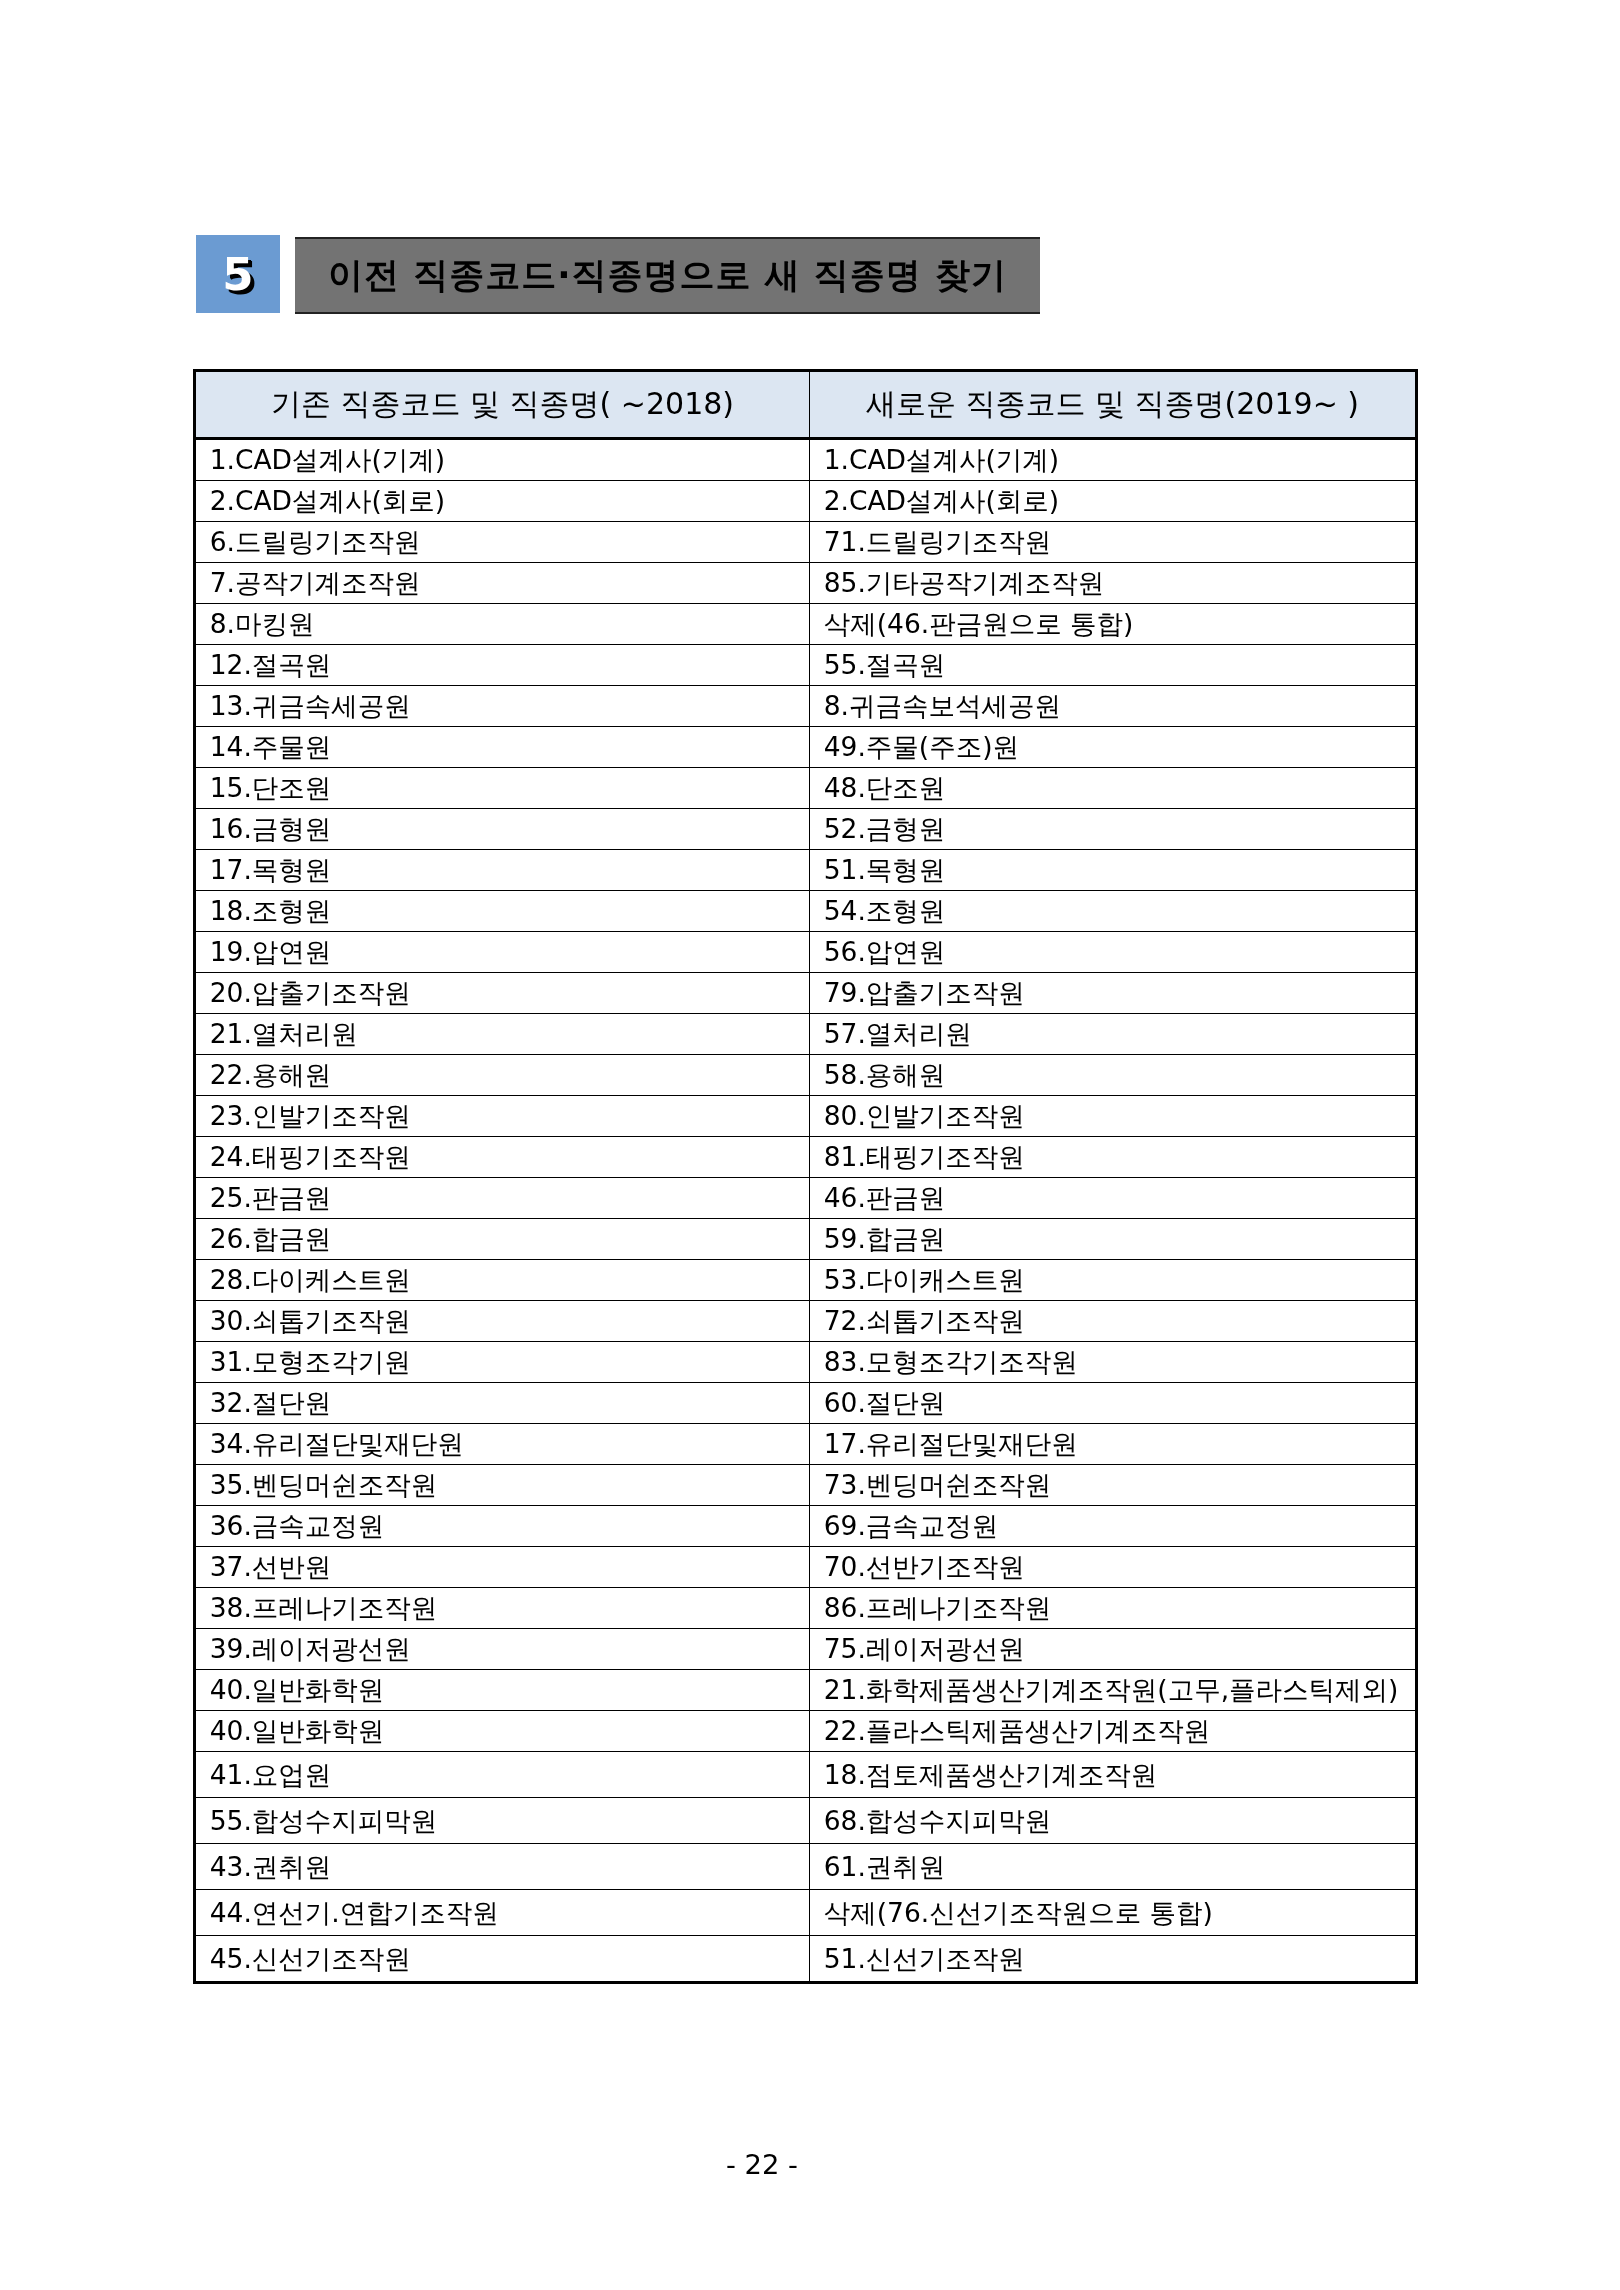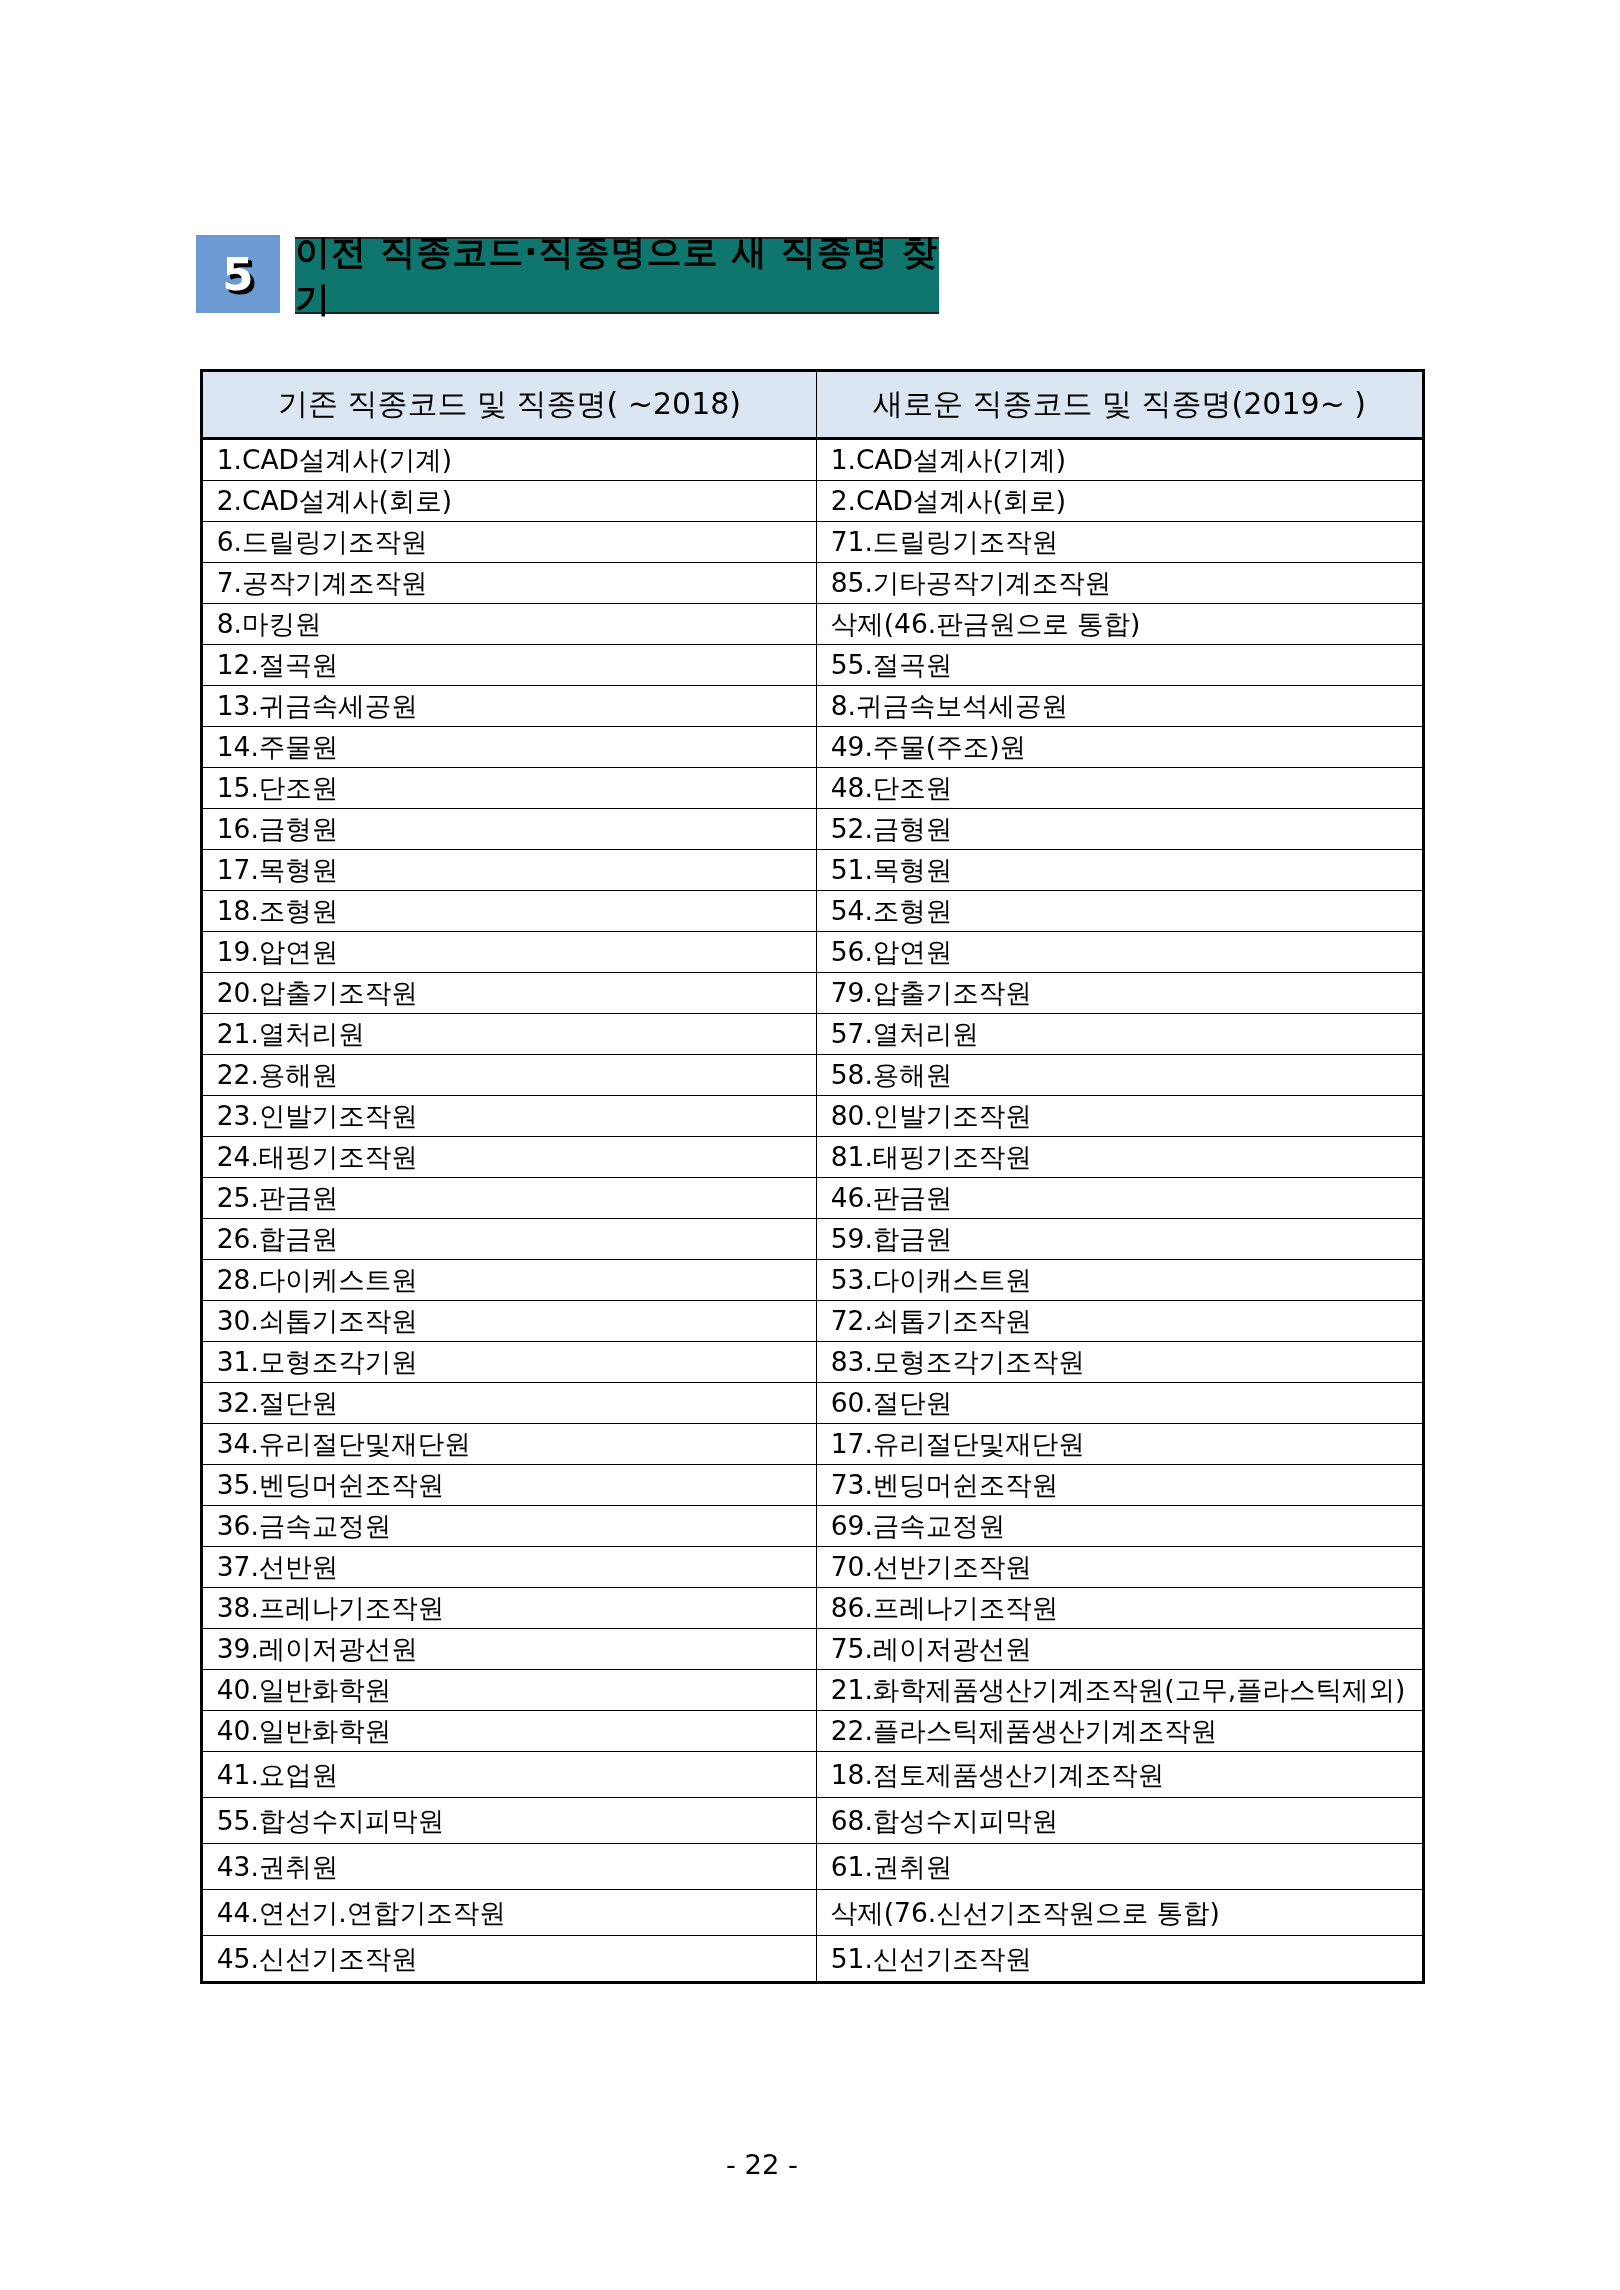"이전 직종코드·직종명으로 새 직종명 찾기" .title-box { background: #0f766e -> #737373; width: 644px -> 745px }
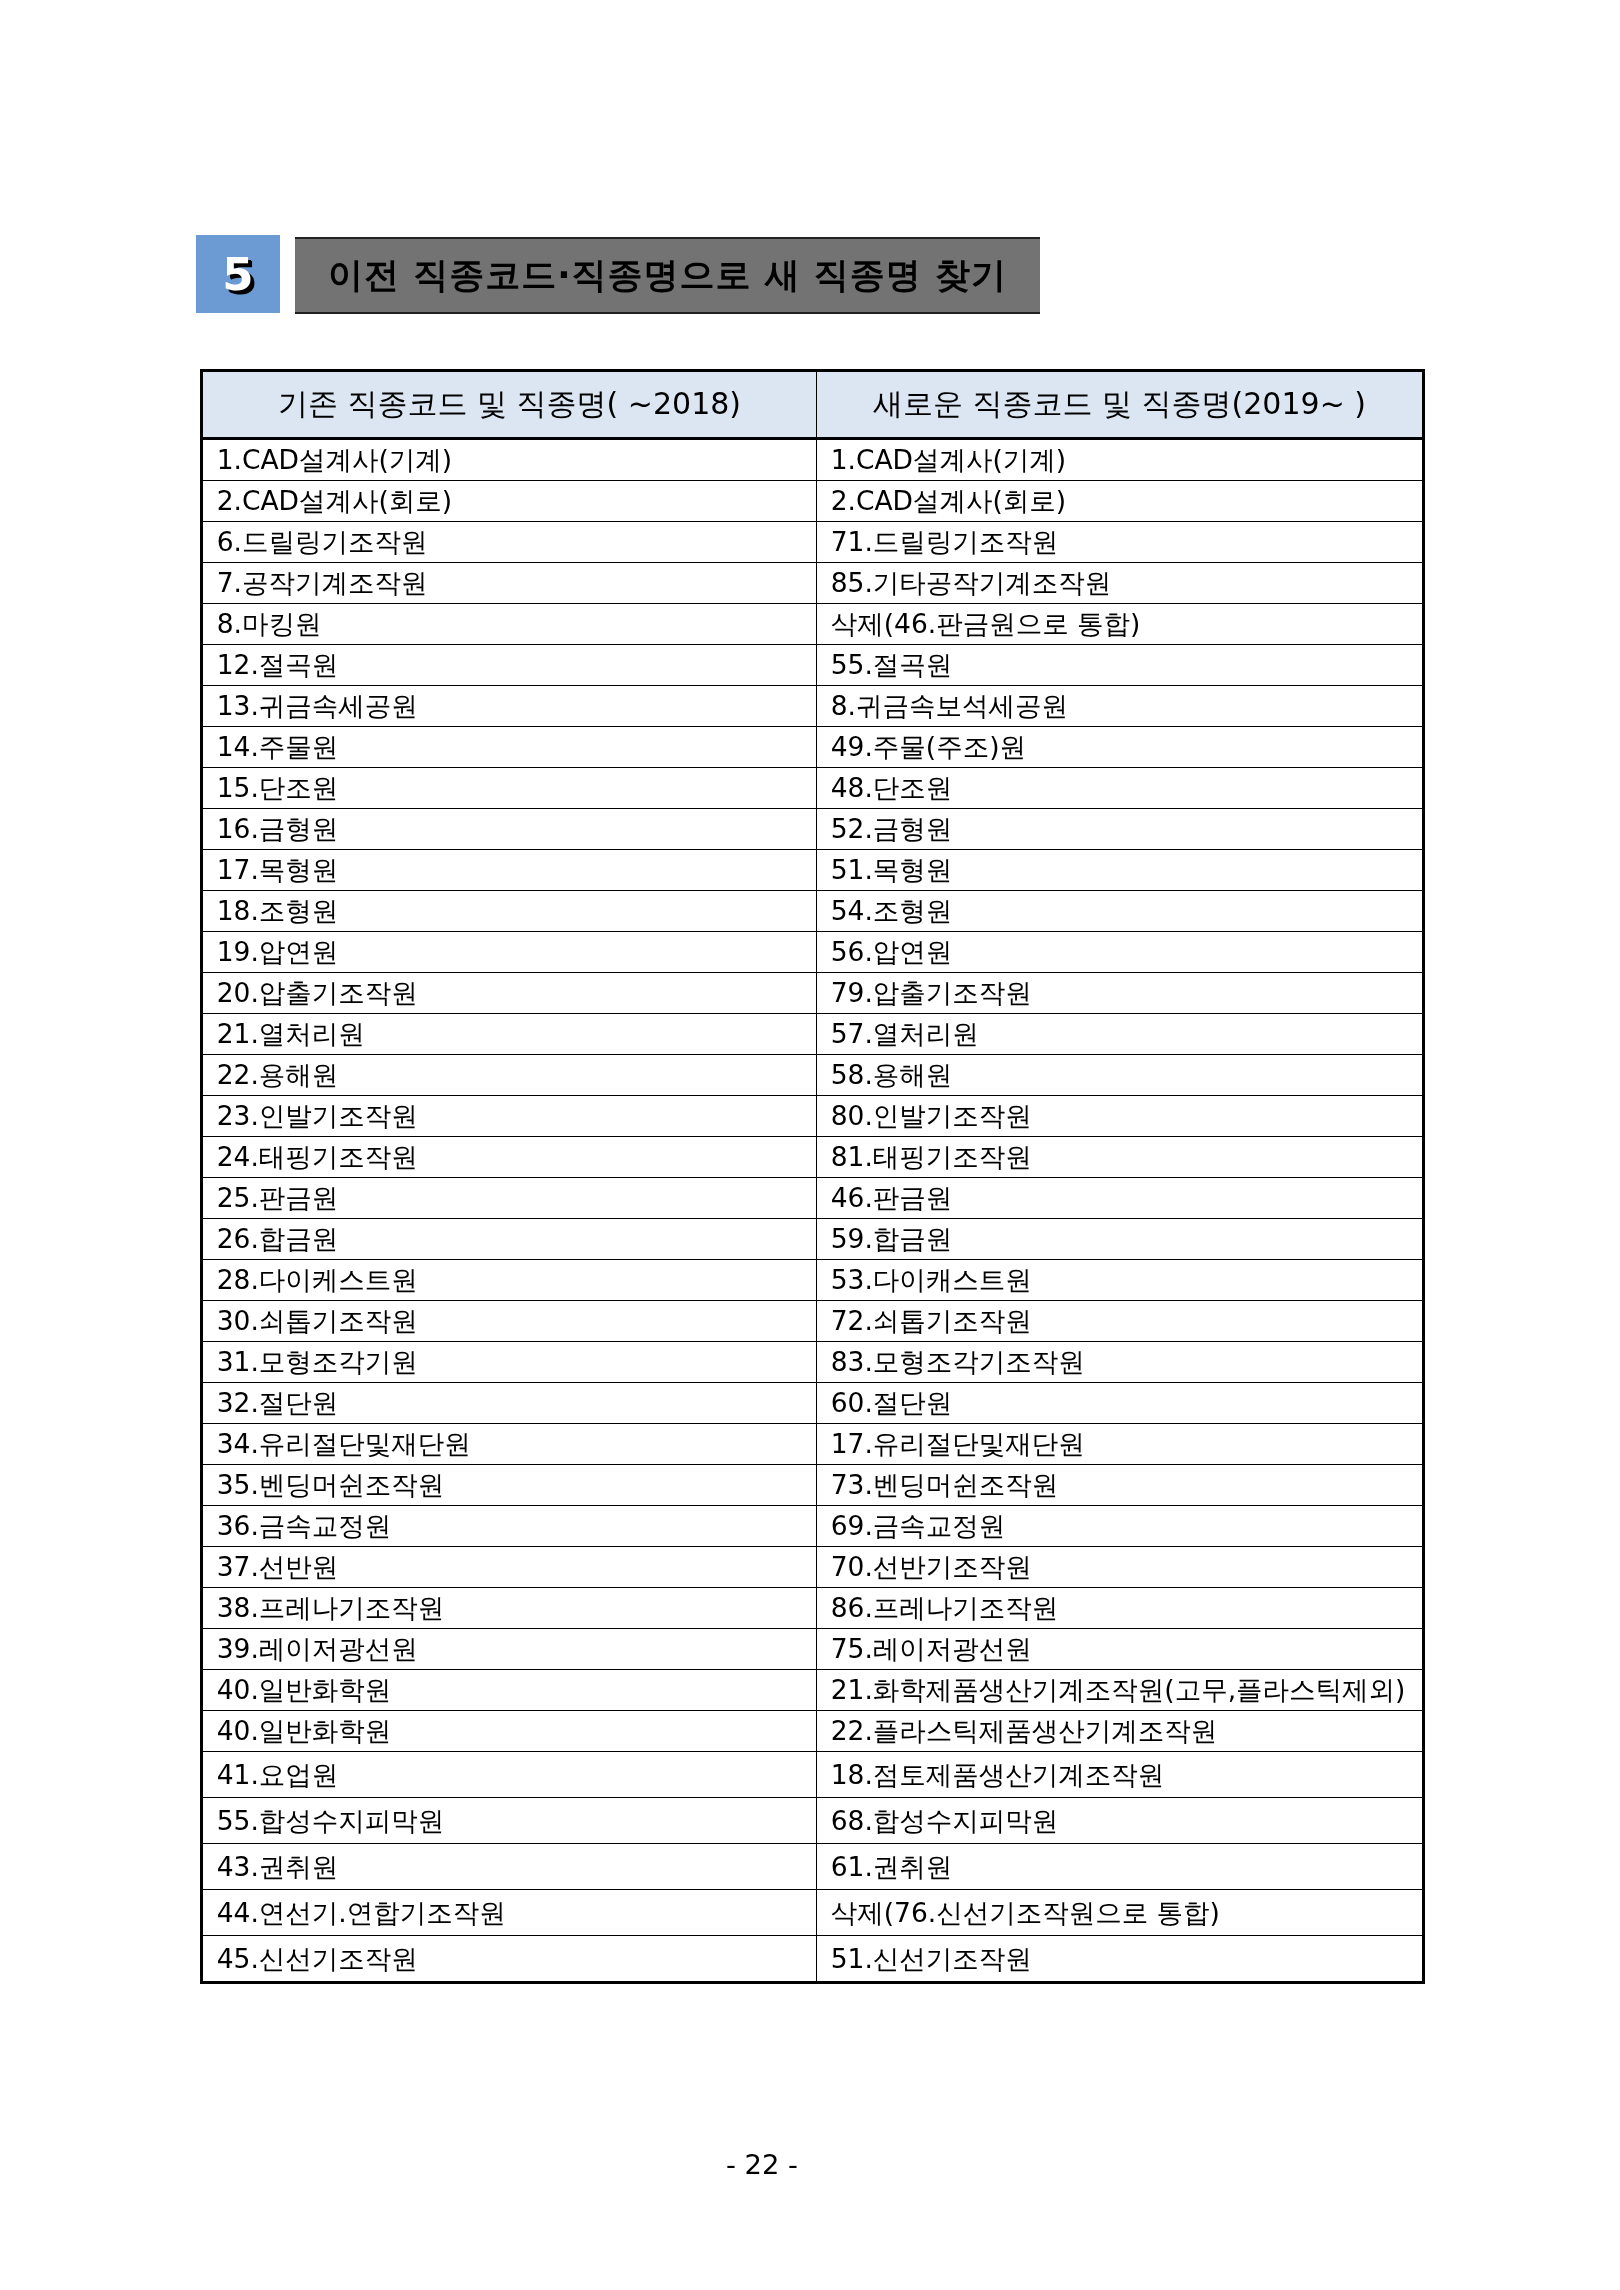"기존 직종코드 및 직종명( ~2018)" table.mapping { left: 200px -> 193px }
